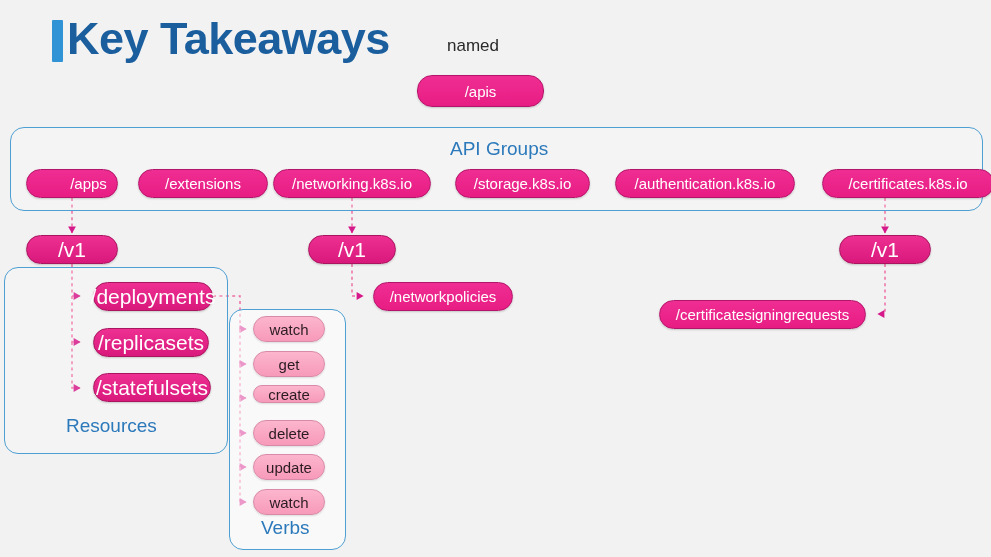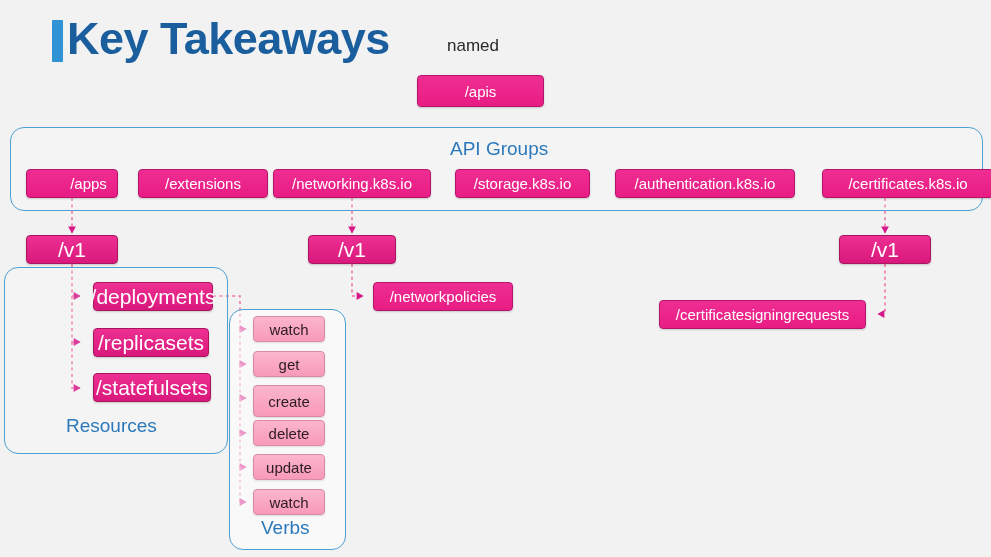"/apis" .node { border-radius: 4px -> 15px }
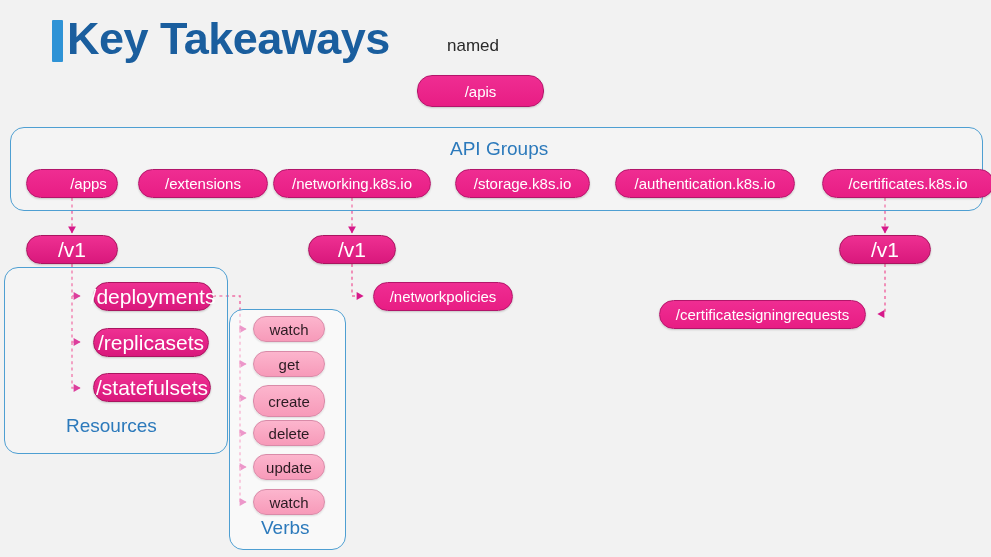"create" div.node { height: 32px -> 18px }
